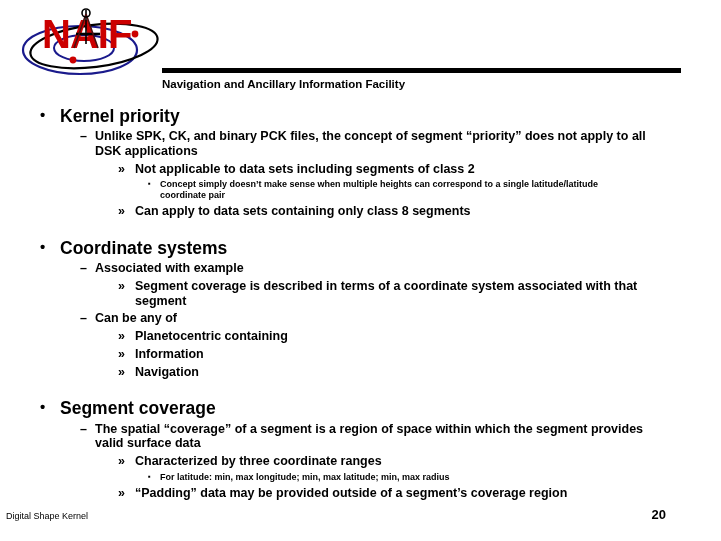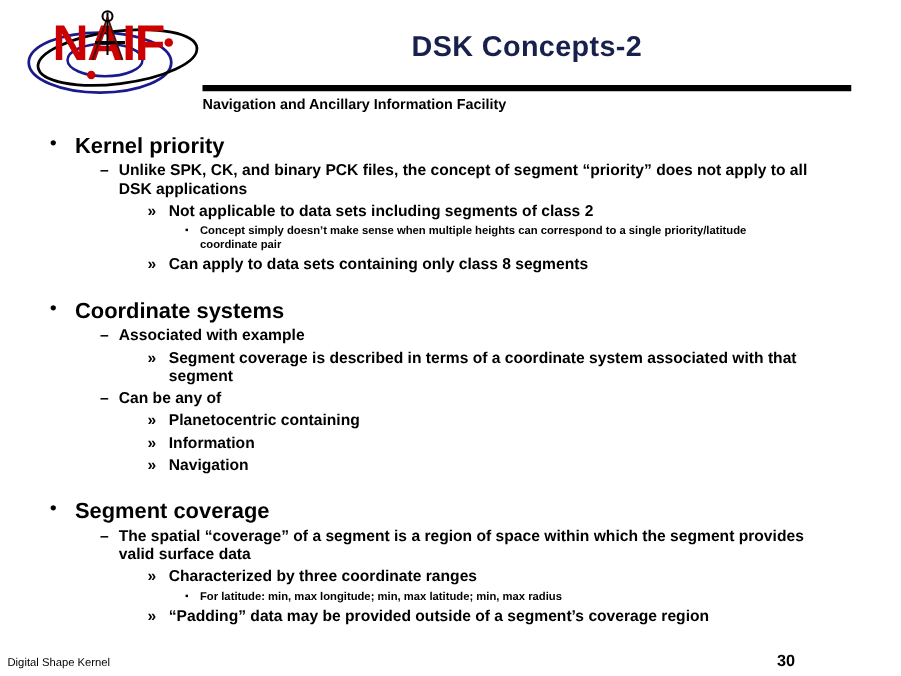"DSK Concepts-2" div.slide-title { html: <div>DSK Concepts-2</div> -> none }
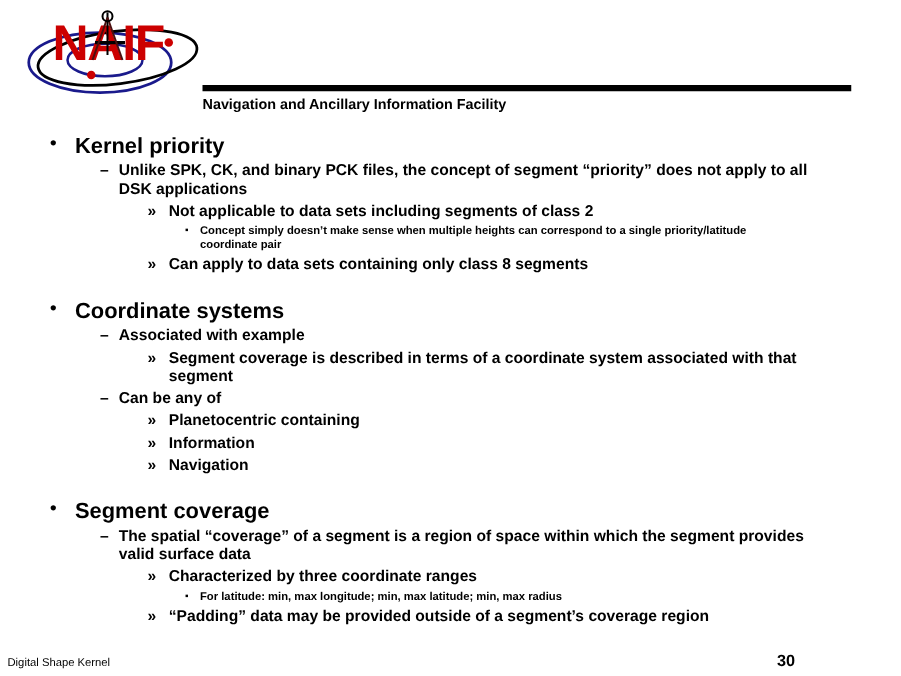"Concept simply doesn’t make sense" span.bullet-text { text: priority/latitude -> latitude/latitude }
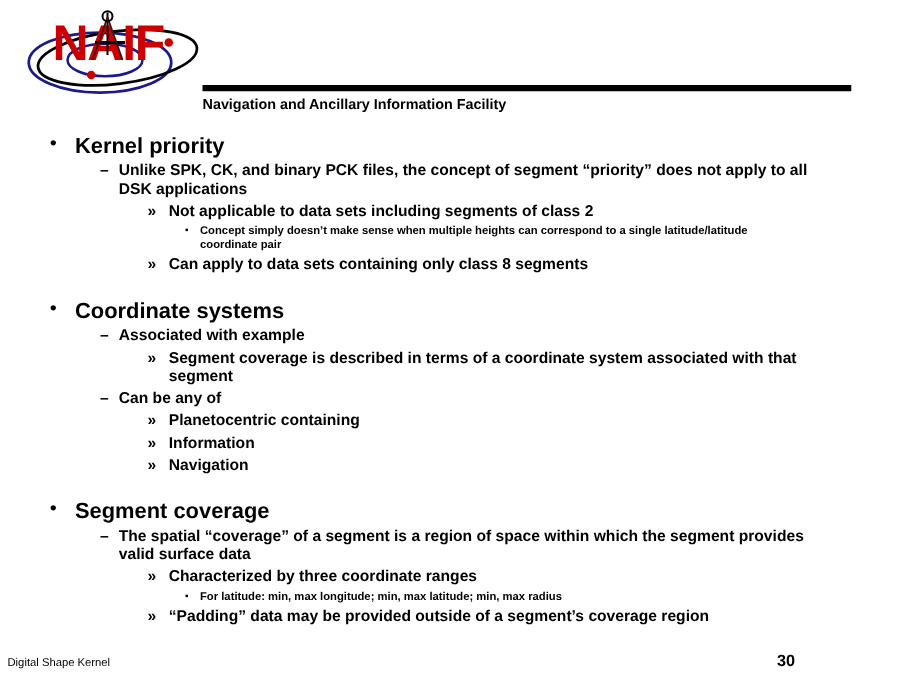"Digital Shape Kernel" .slide-footer { padding-left: none -> 30px; top: 505px -> 491px }
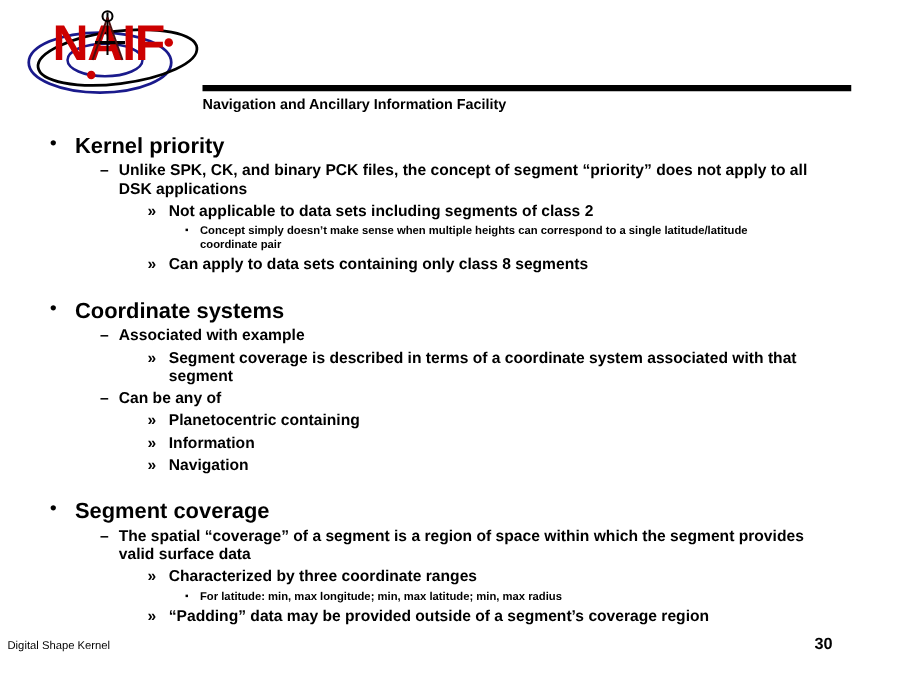"30" div.footer-page { text: 30 -> 20 }
